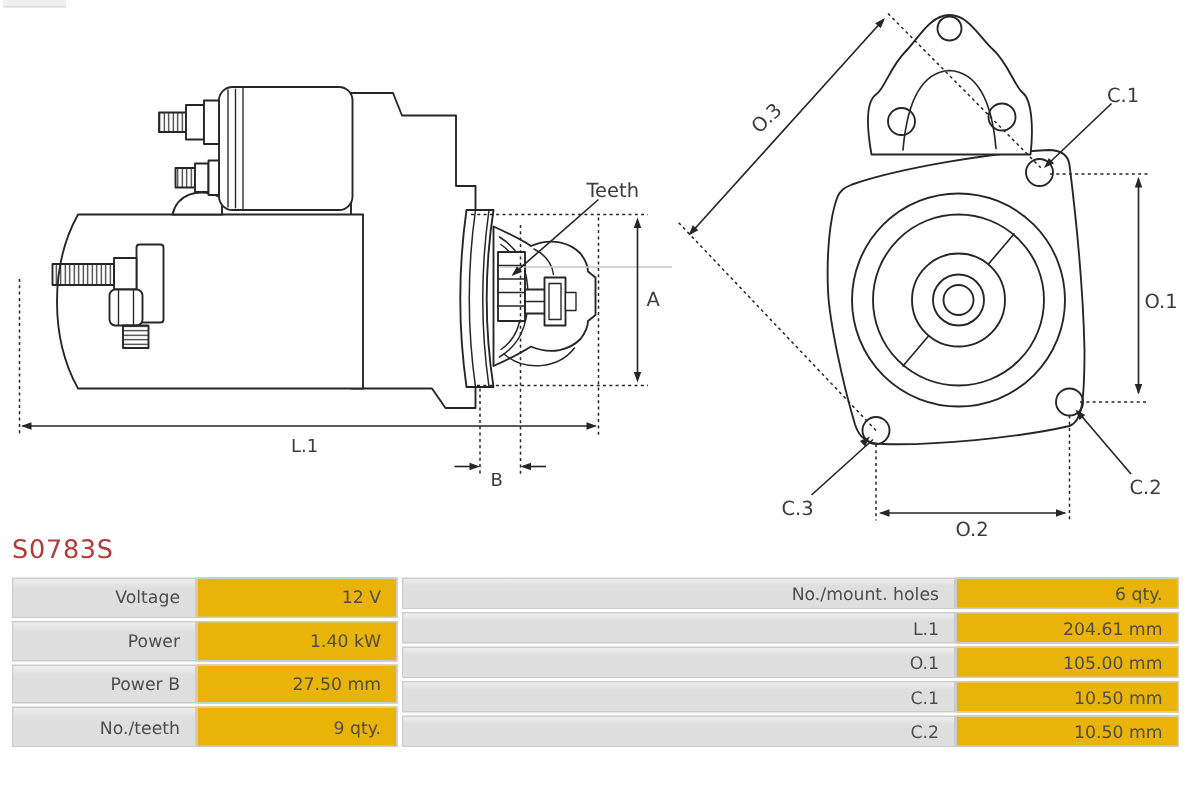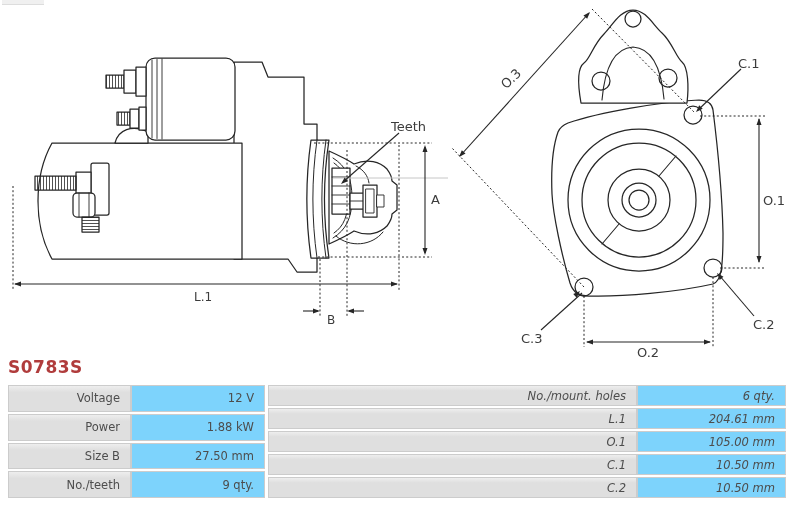"S0783S" .part-number { font-weight: bold -> normal }
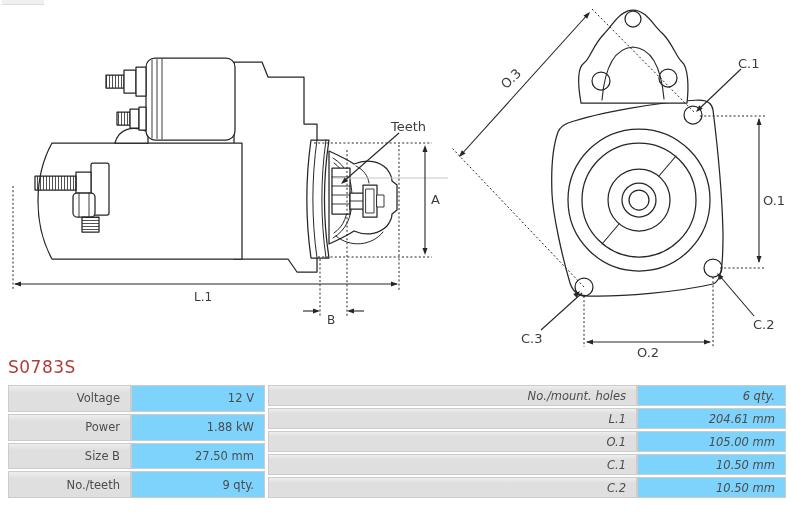"12 V" td.val { background: #7dd3fc -> #eab308 }
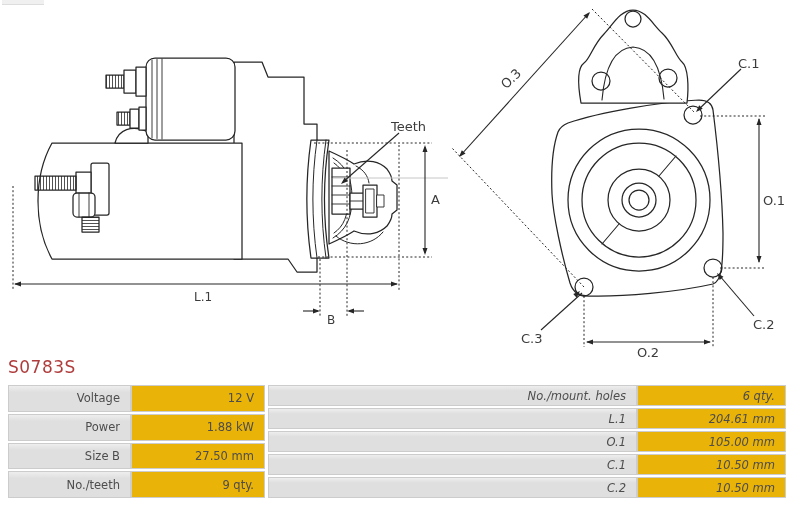"No./mount. holes" table { font-style: italic -> none }
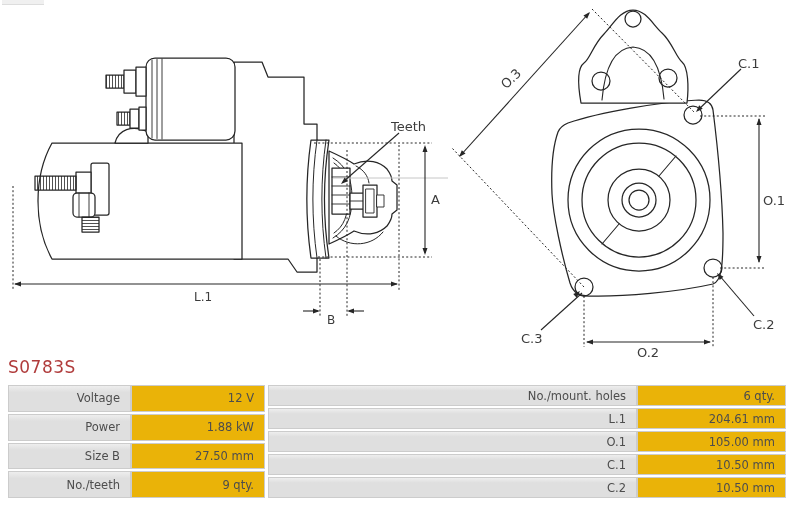"1.88 kW" td.val { text: 1.88 -> 1.40 }
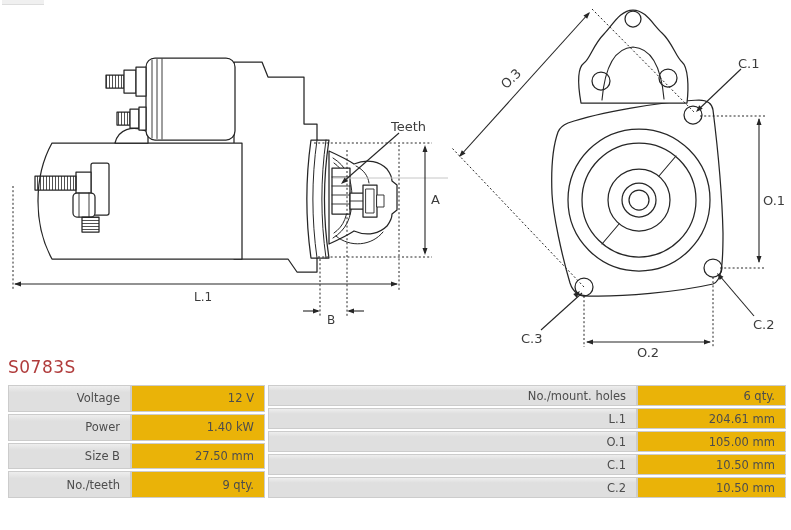"Size B" td.lbl { text: Size -> Power }
